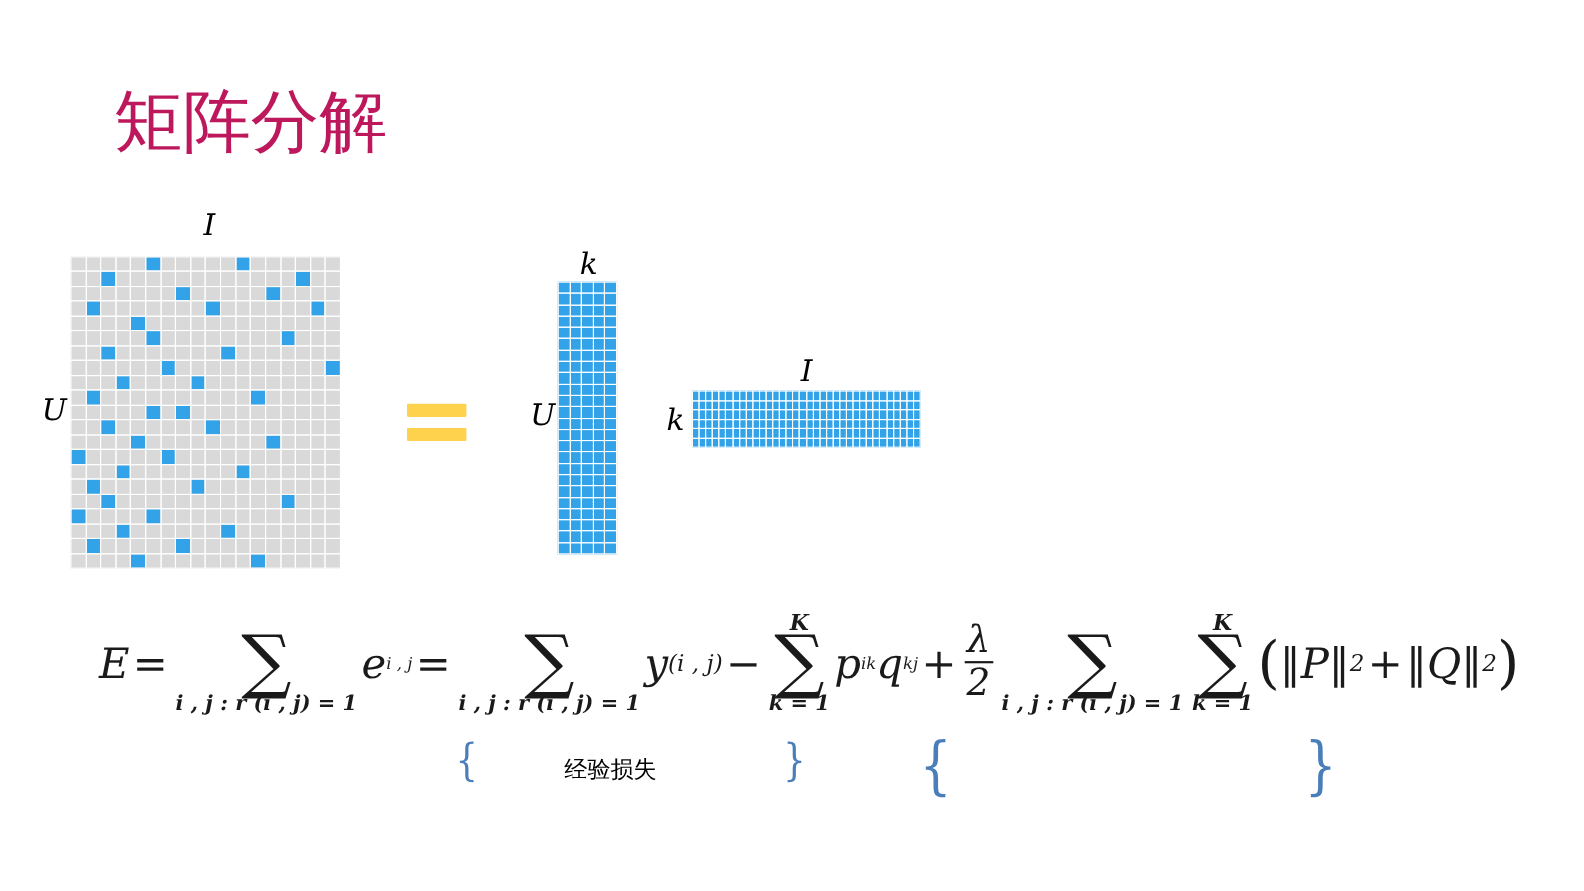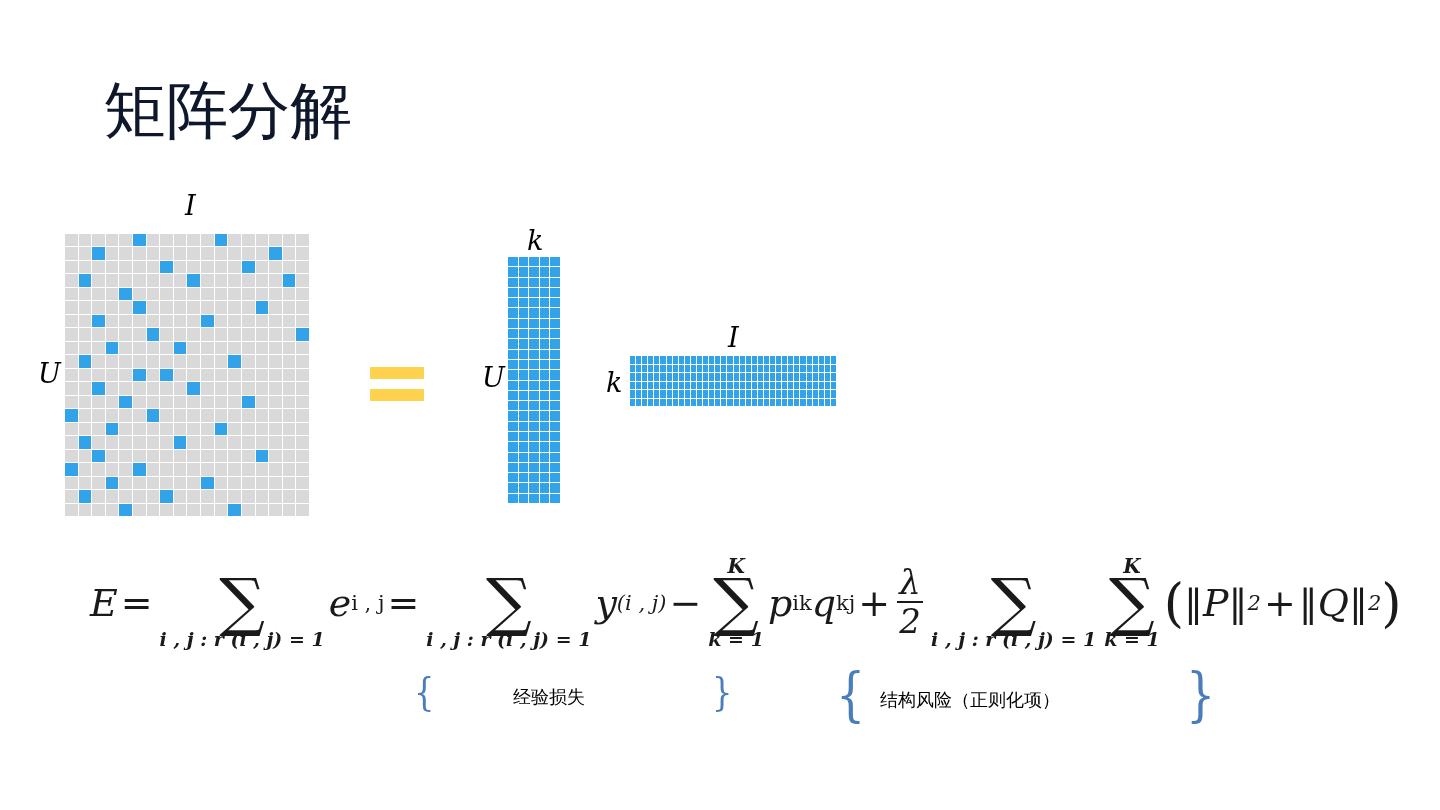"矩阵分解" #title { color: #0f172a -> #be185d }
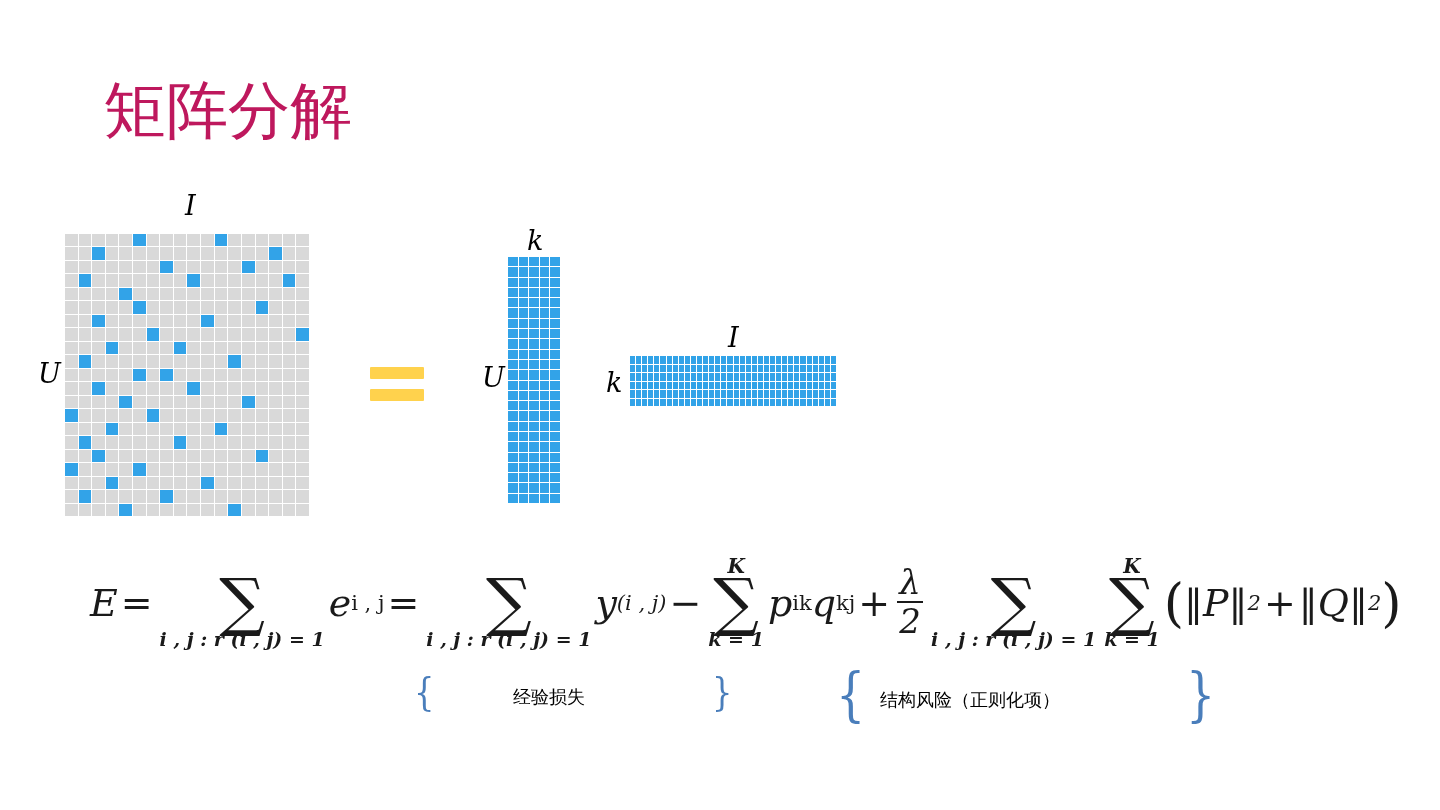"i , j" .sub { font-size: 21px -> 15px; font-style: none -> italic }
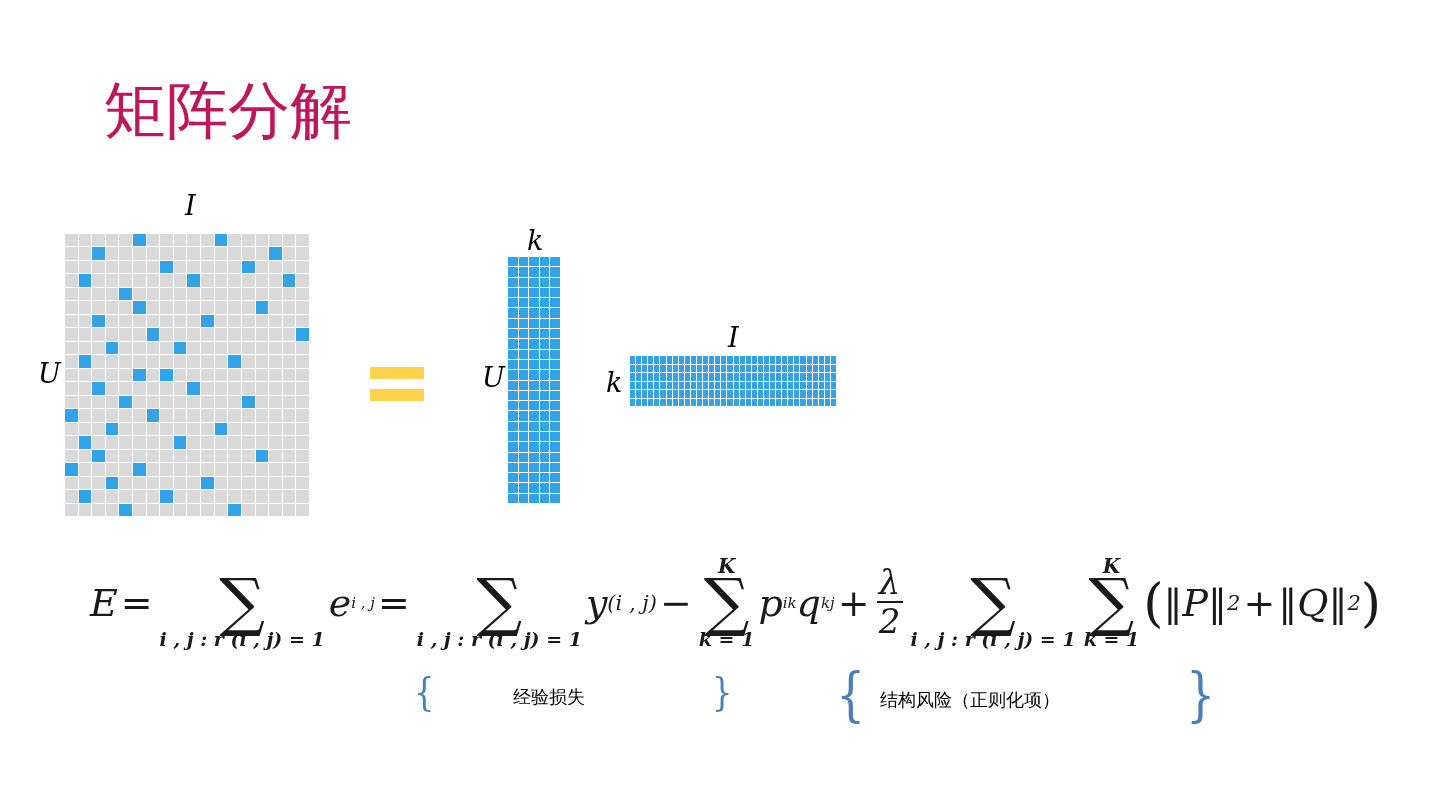"经验损失" .caption { font-size: 18px -> 21px }
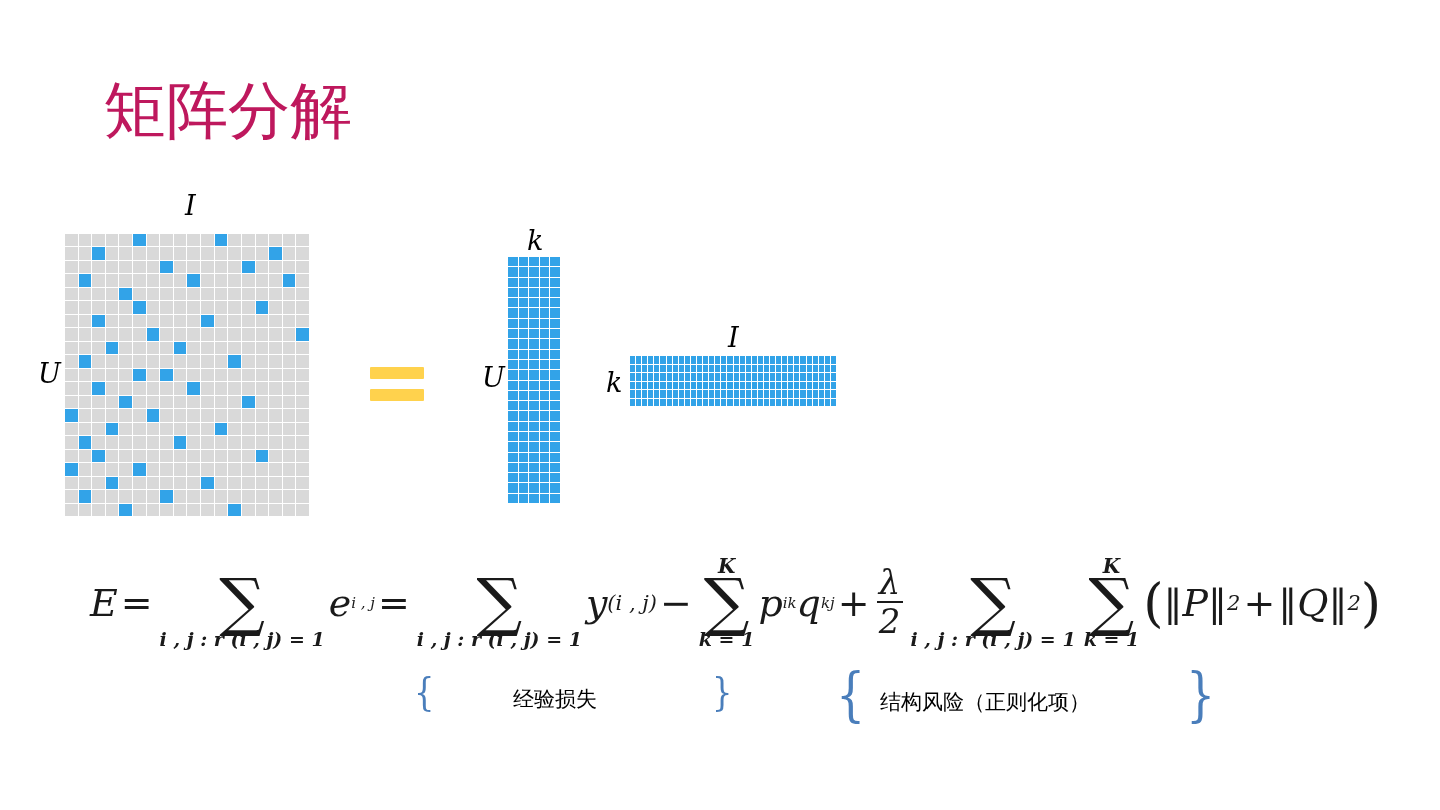"结构风险（正则化项）" div.caption { html: <div>结构风险（正则化项）</div> -> none }
